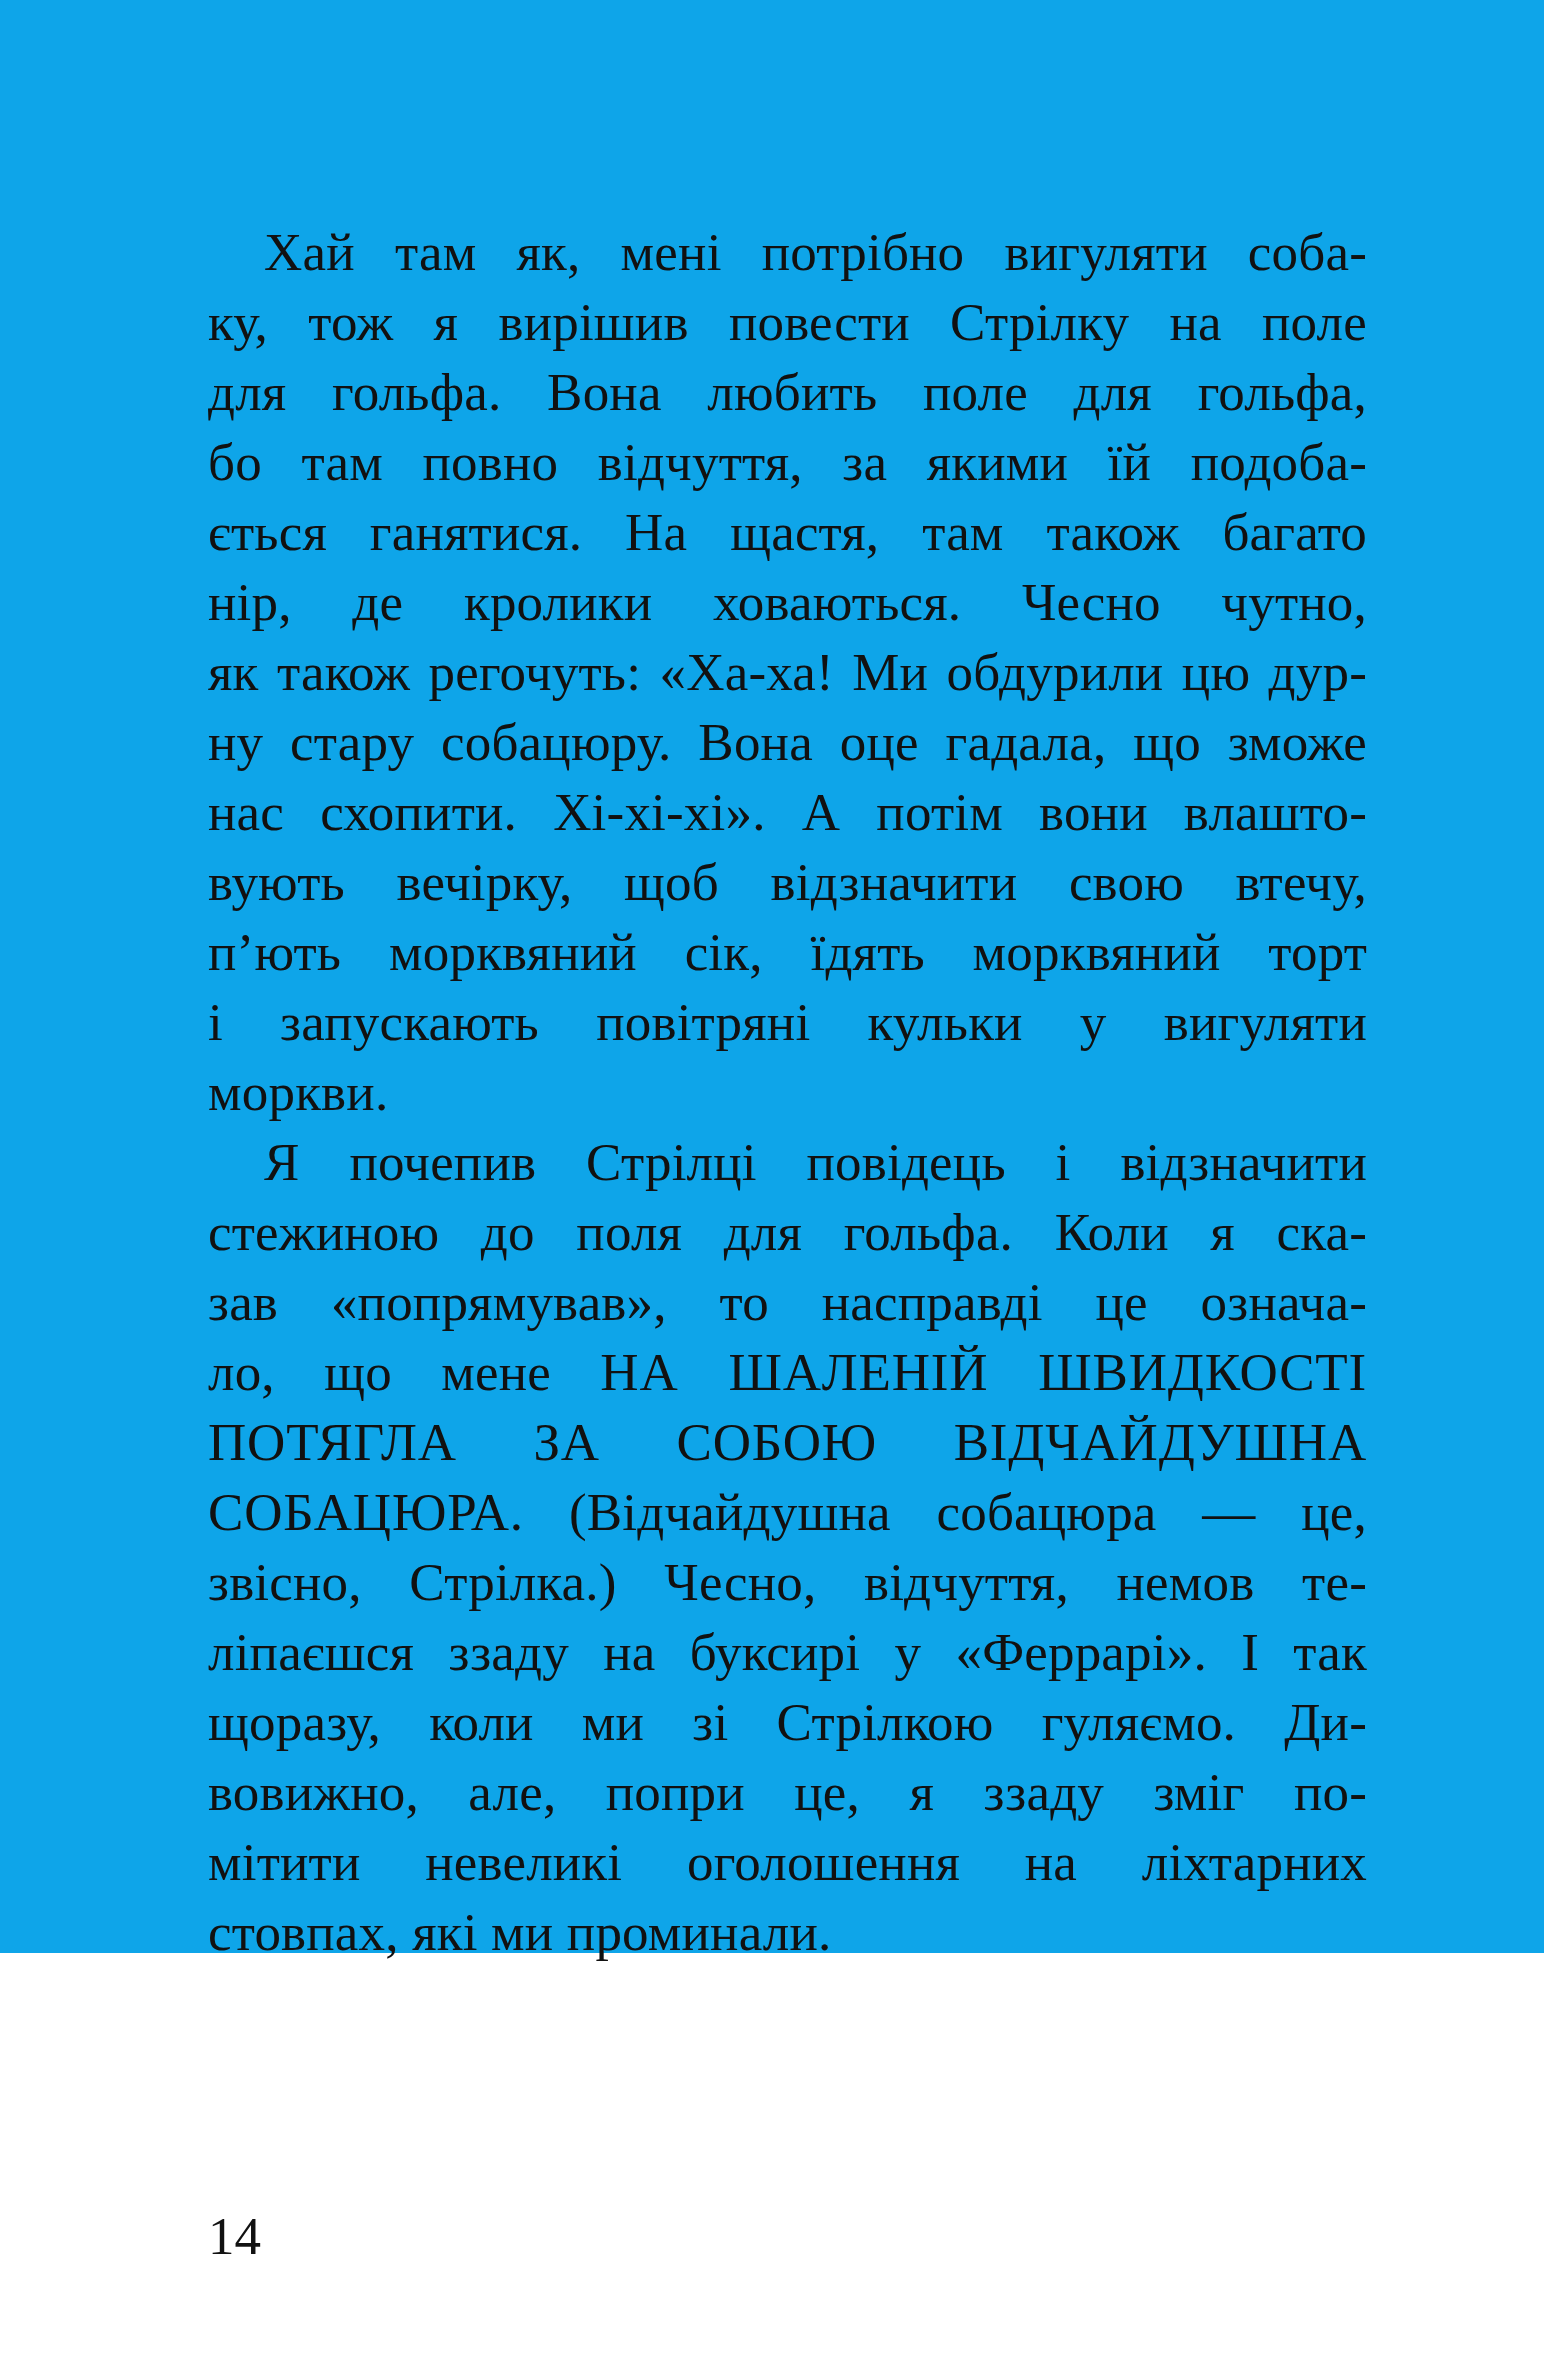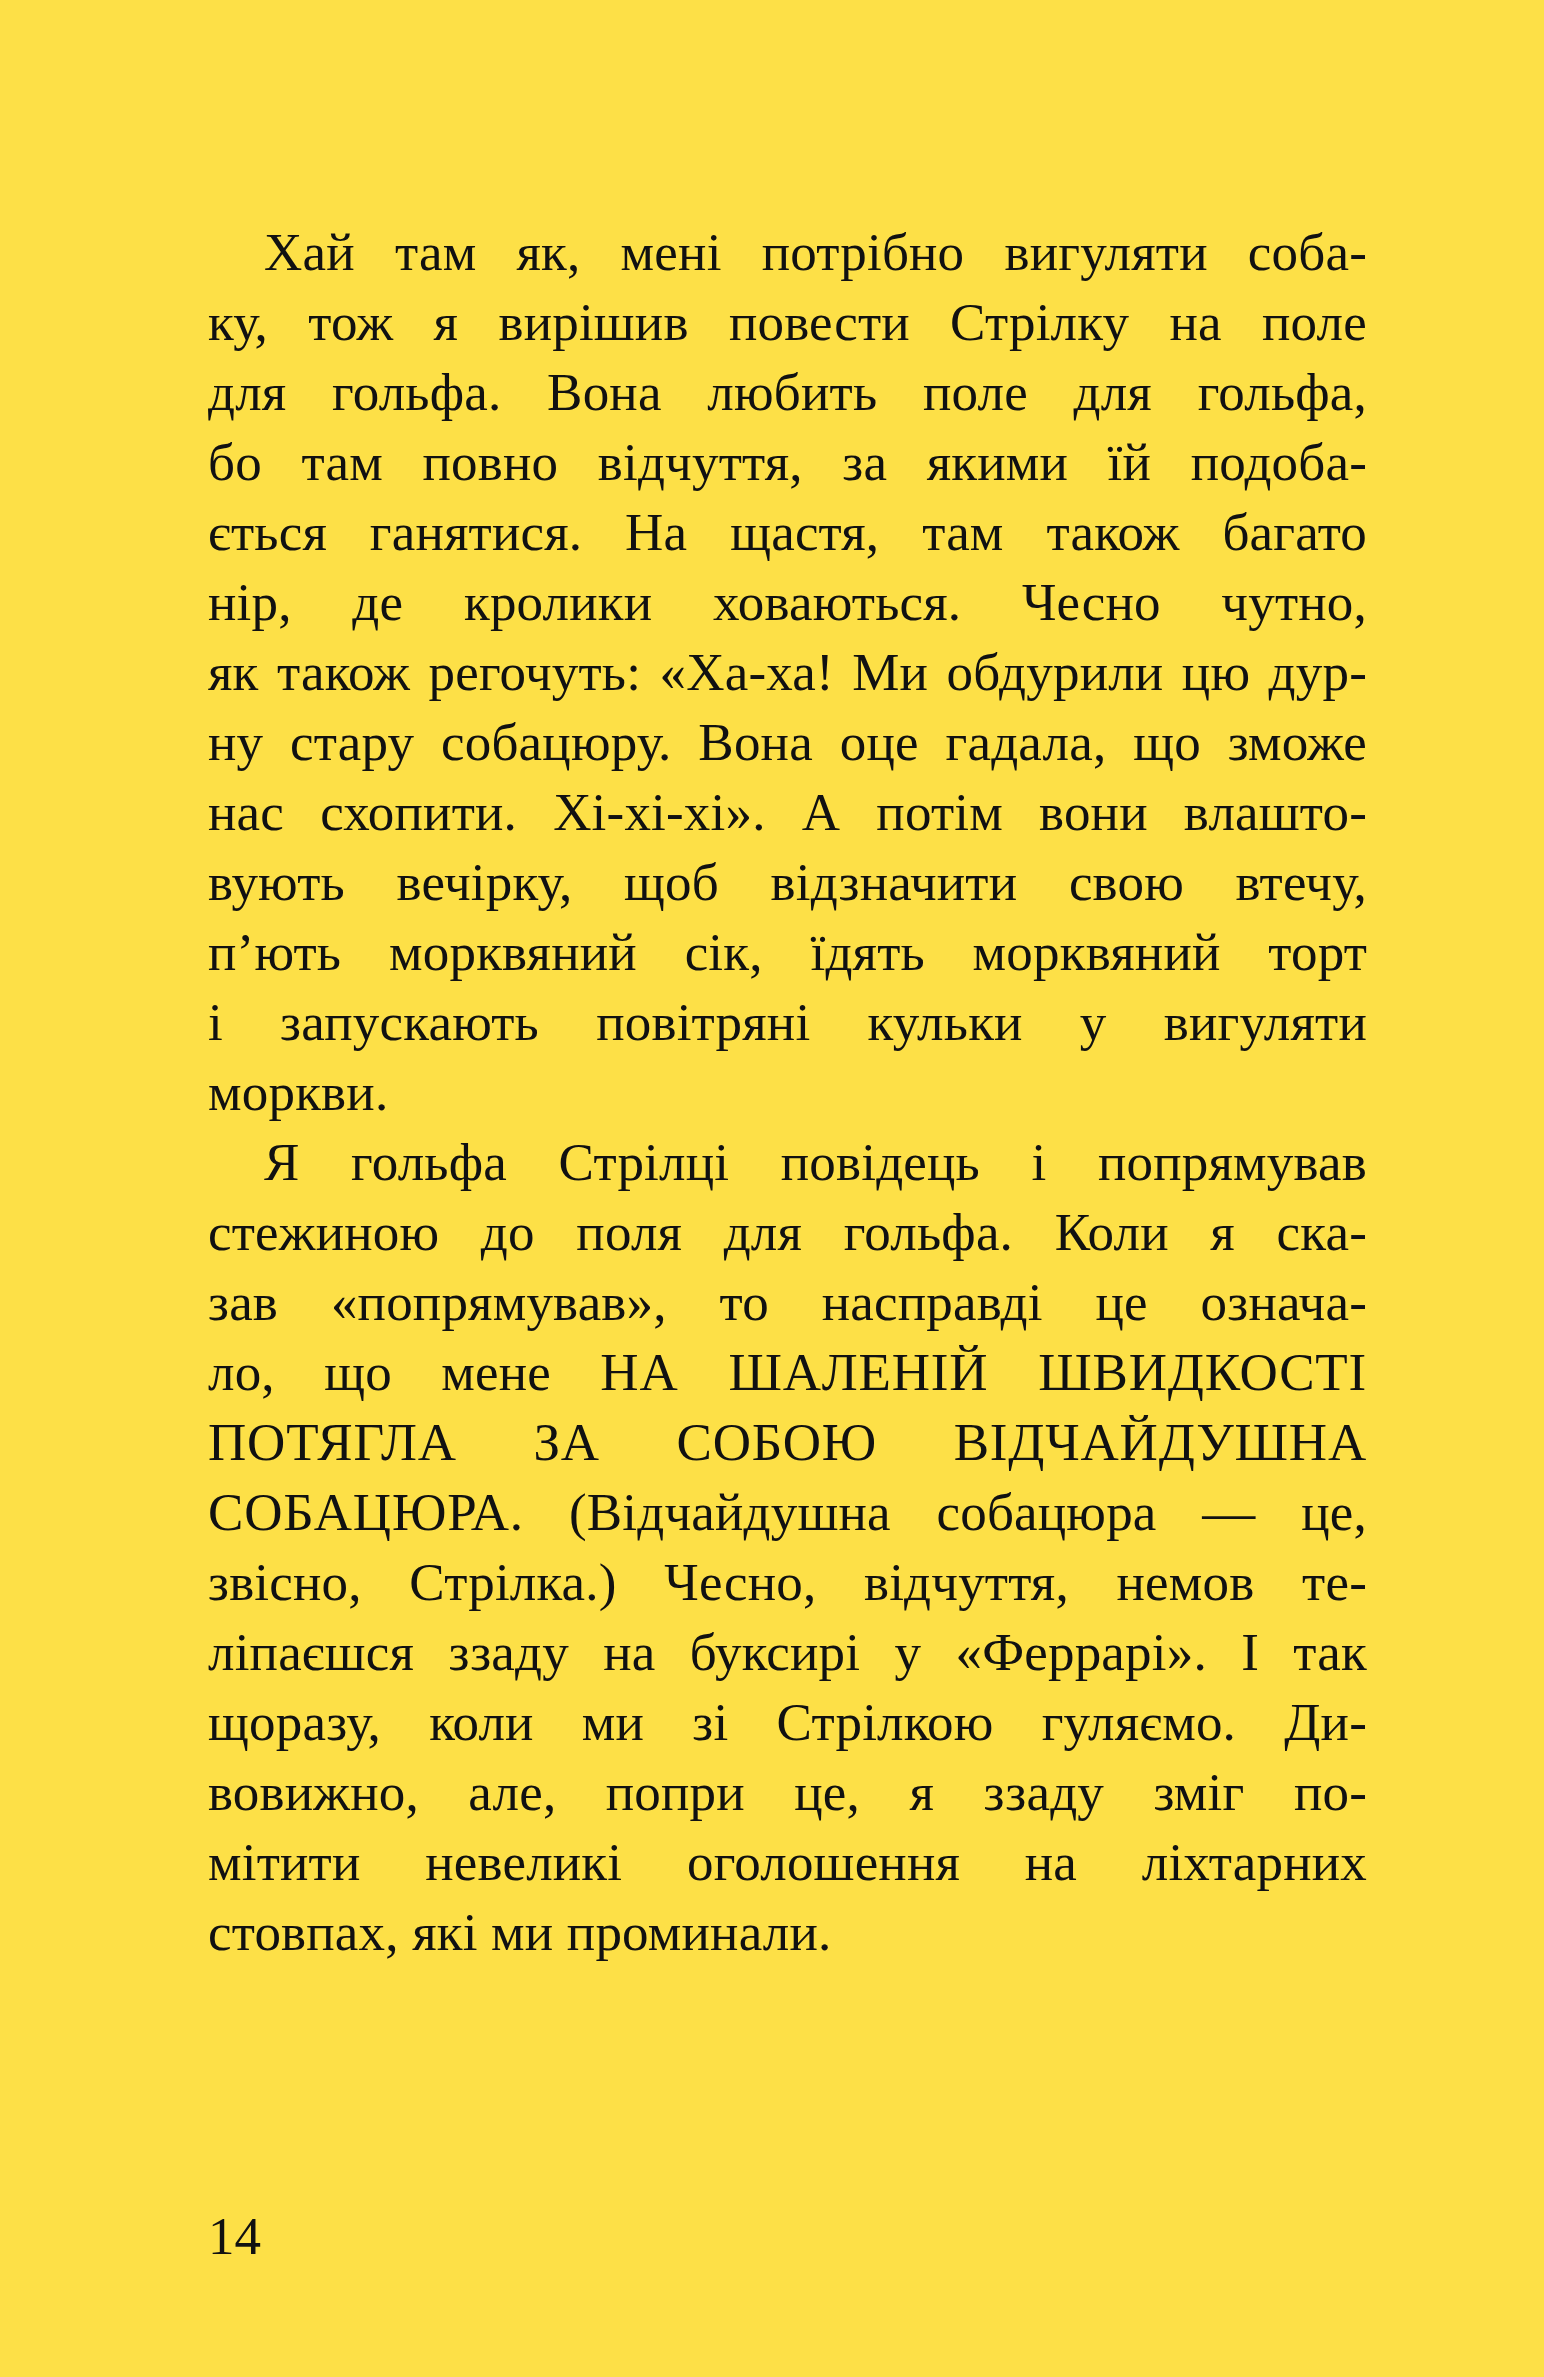"Хай там як, мені потрібно" .page { background: #fde047 -> #0ea5e9; height: 2377px -> 1953px }
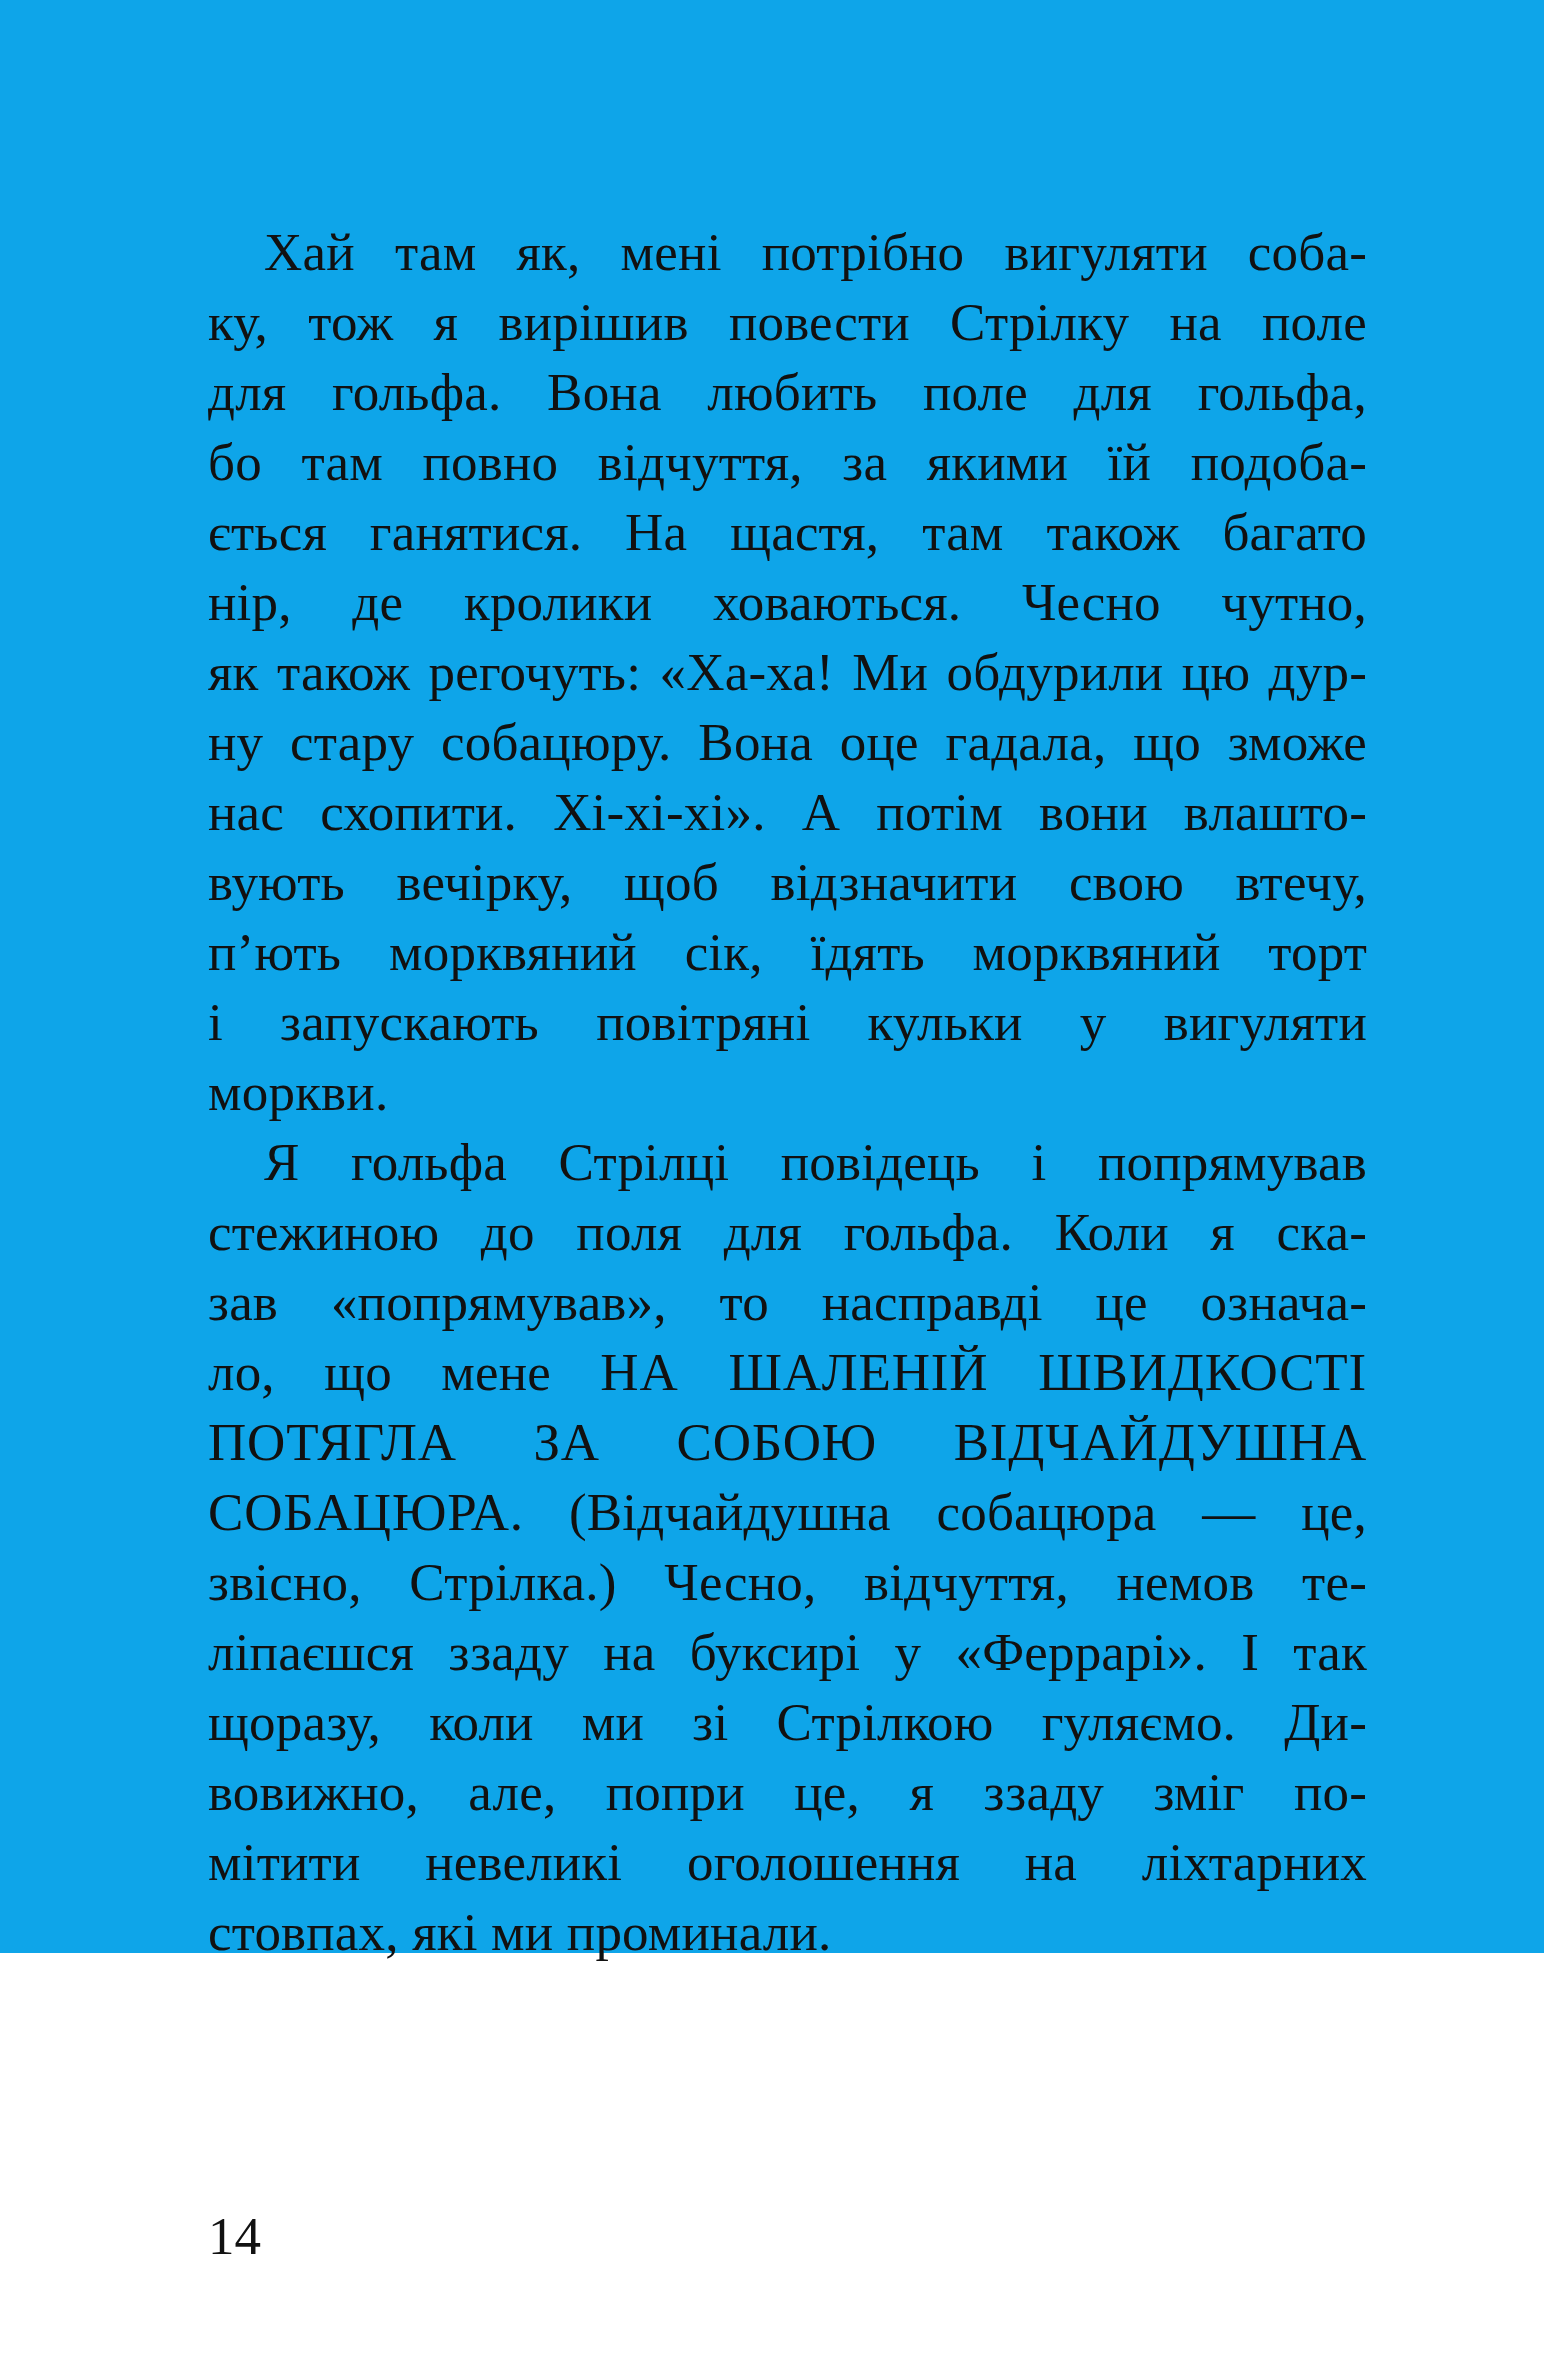"Я гольфа Стрілці повідець і" span { text: гольфа Стрілці повідець і попрямував -> почепив Стрілці повідець і відзначити }
